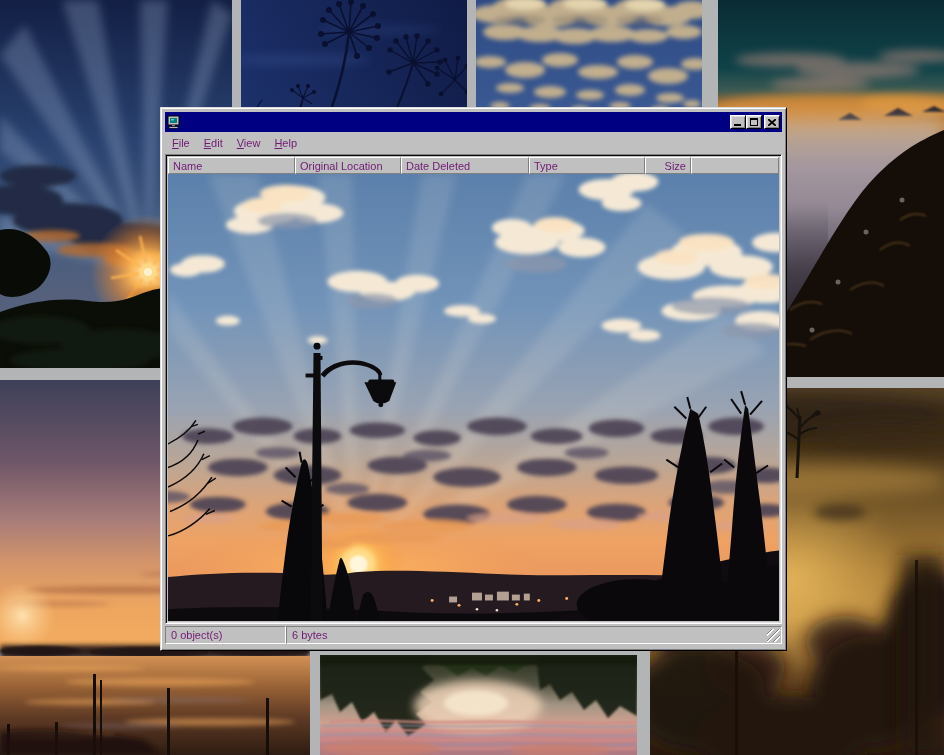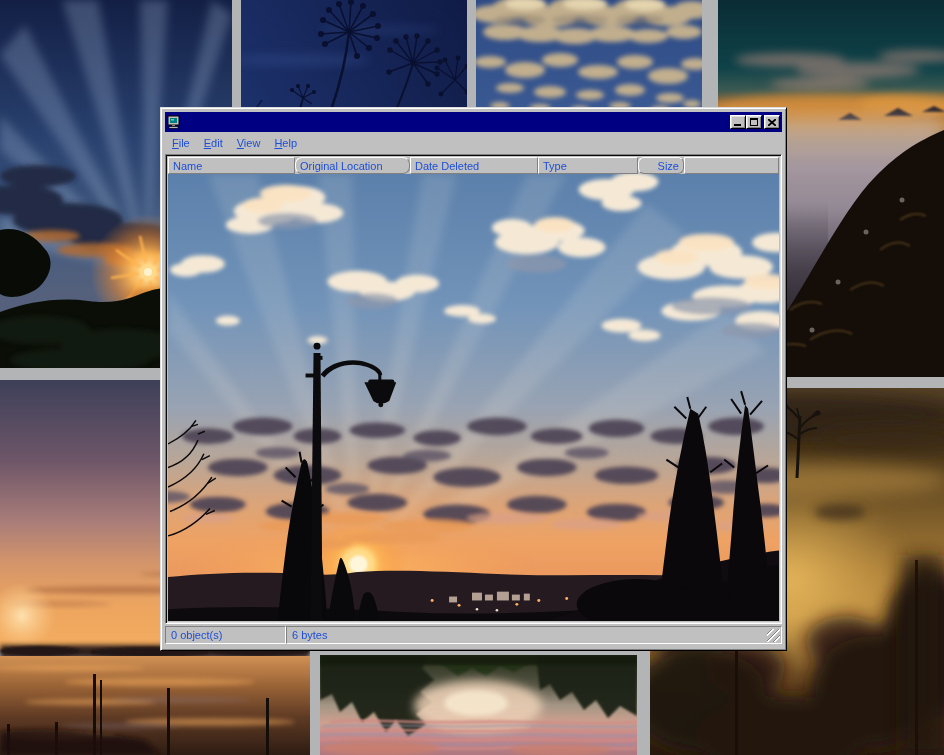"File" .desktop { color: #1d4ed8 -> #701a75 }
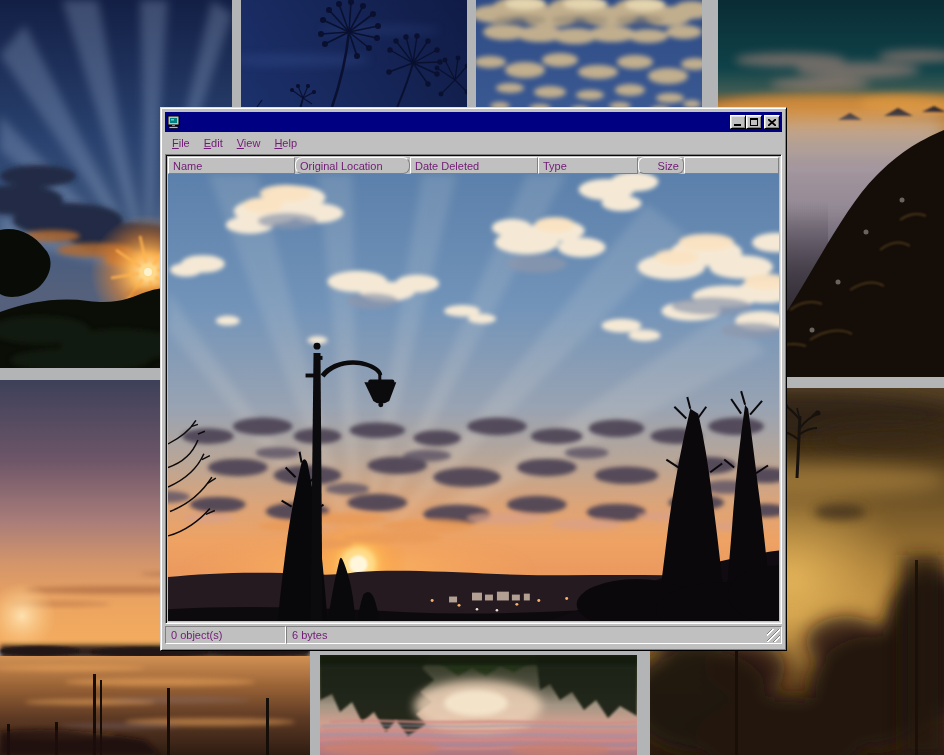"Original Location" .c1 { border-radius: 7px -> none; width: 115px -> 106px }
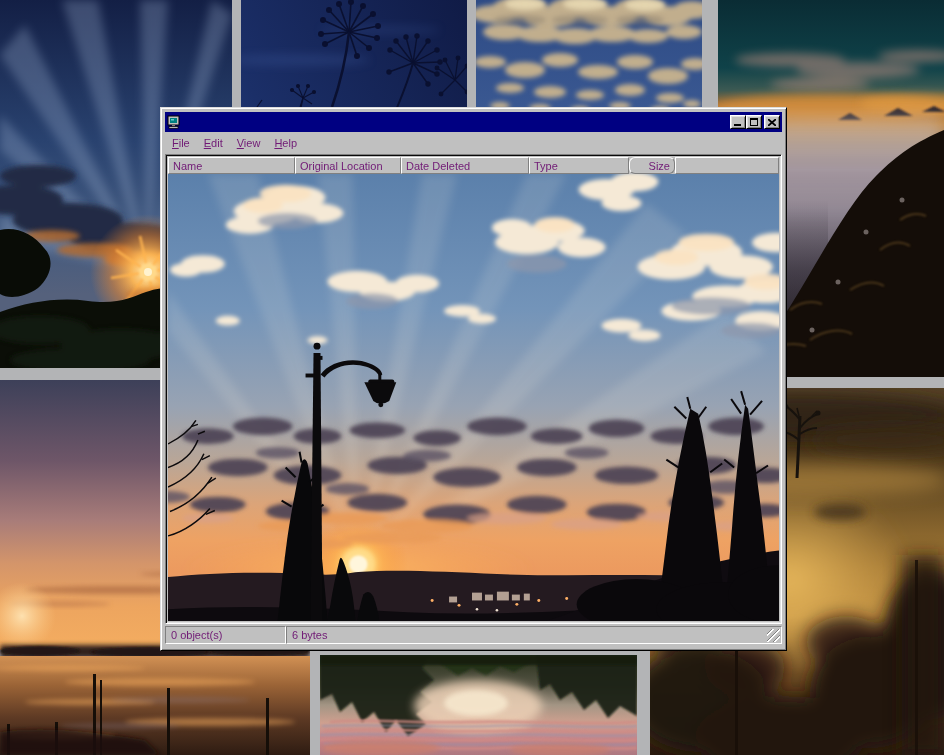"Type" .c3 { width: 100px -> 116px }
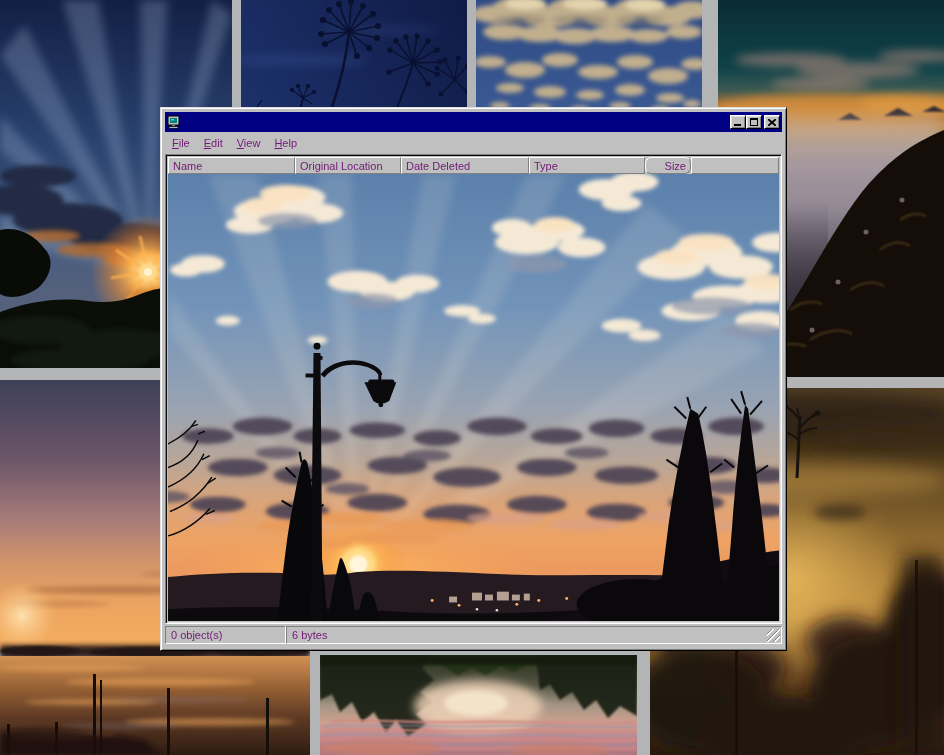"Size" .c4 { border-radius: 6px -> none }
